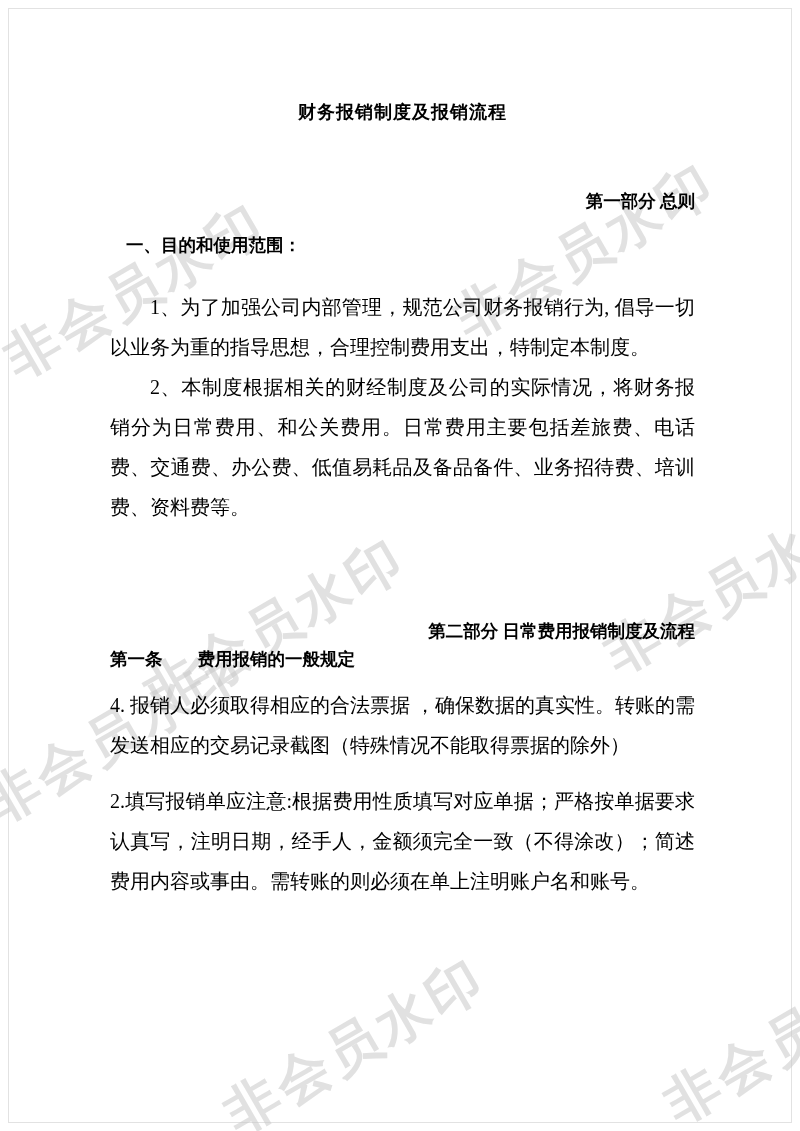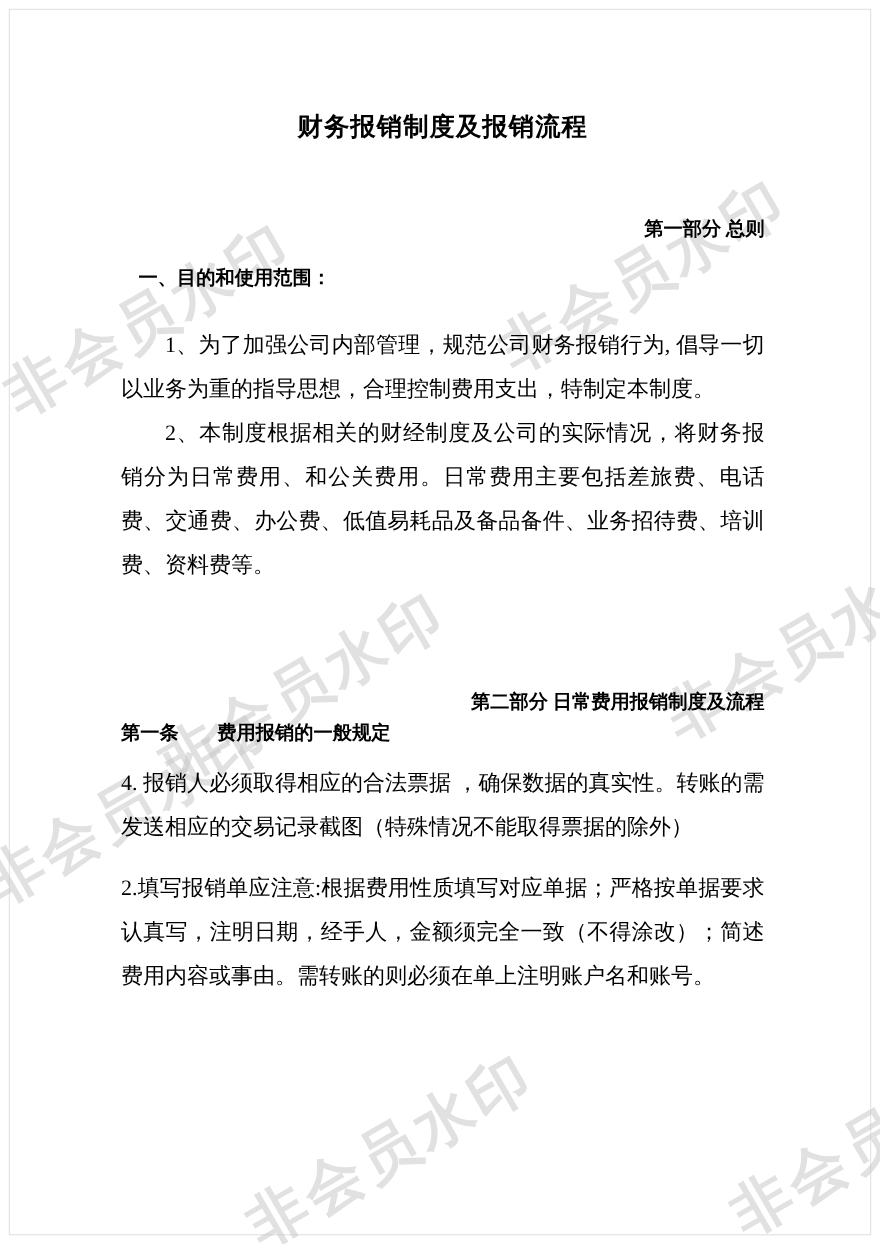"财务报销制度及报销流程" .doc-title { font-size: 23px -> 18px }
